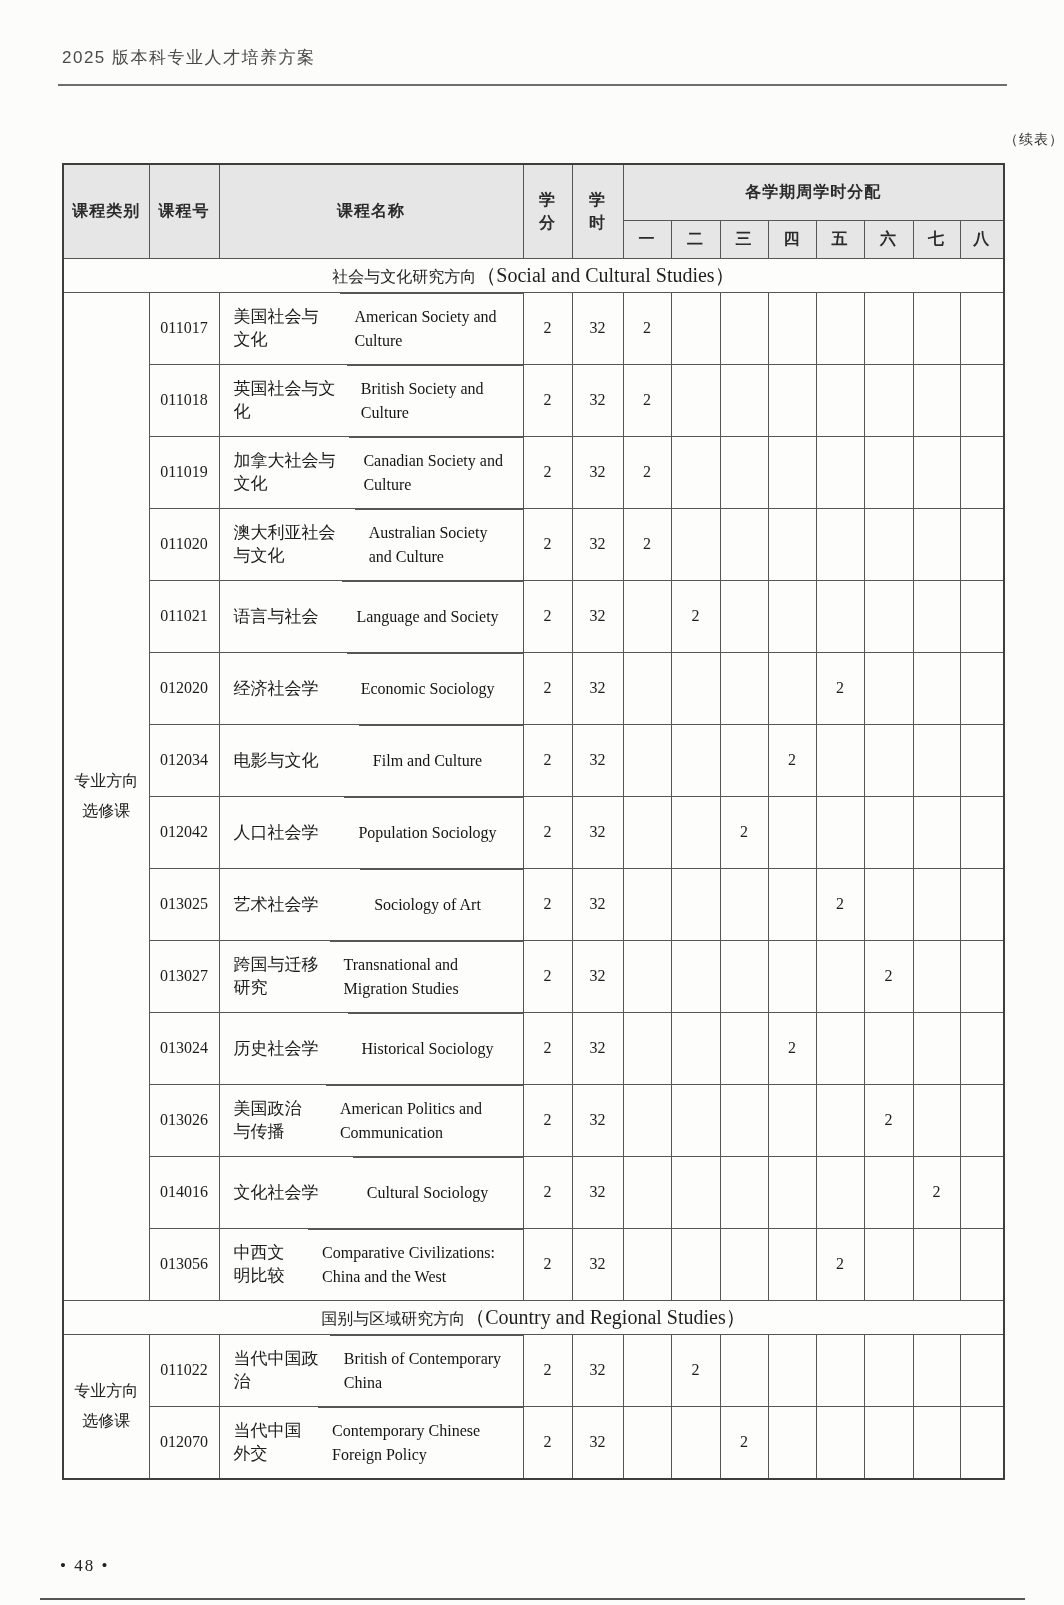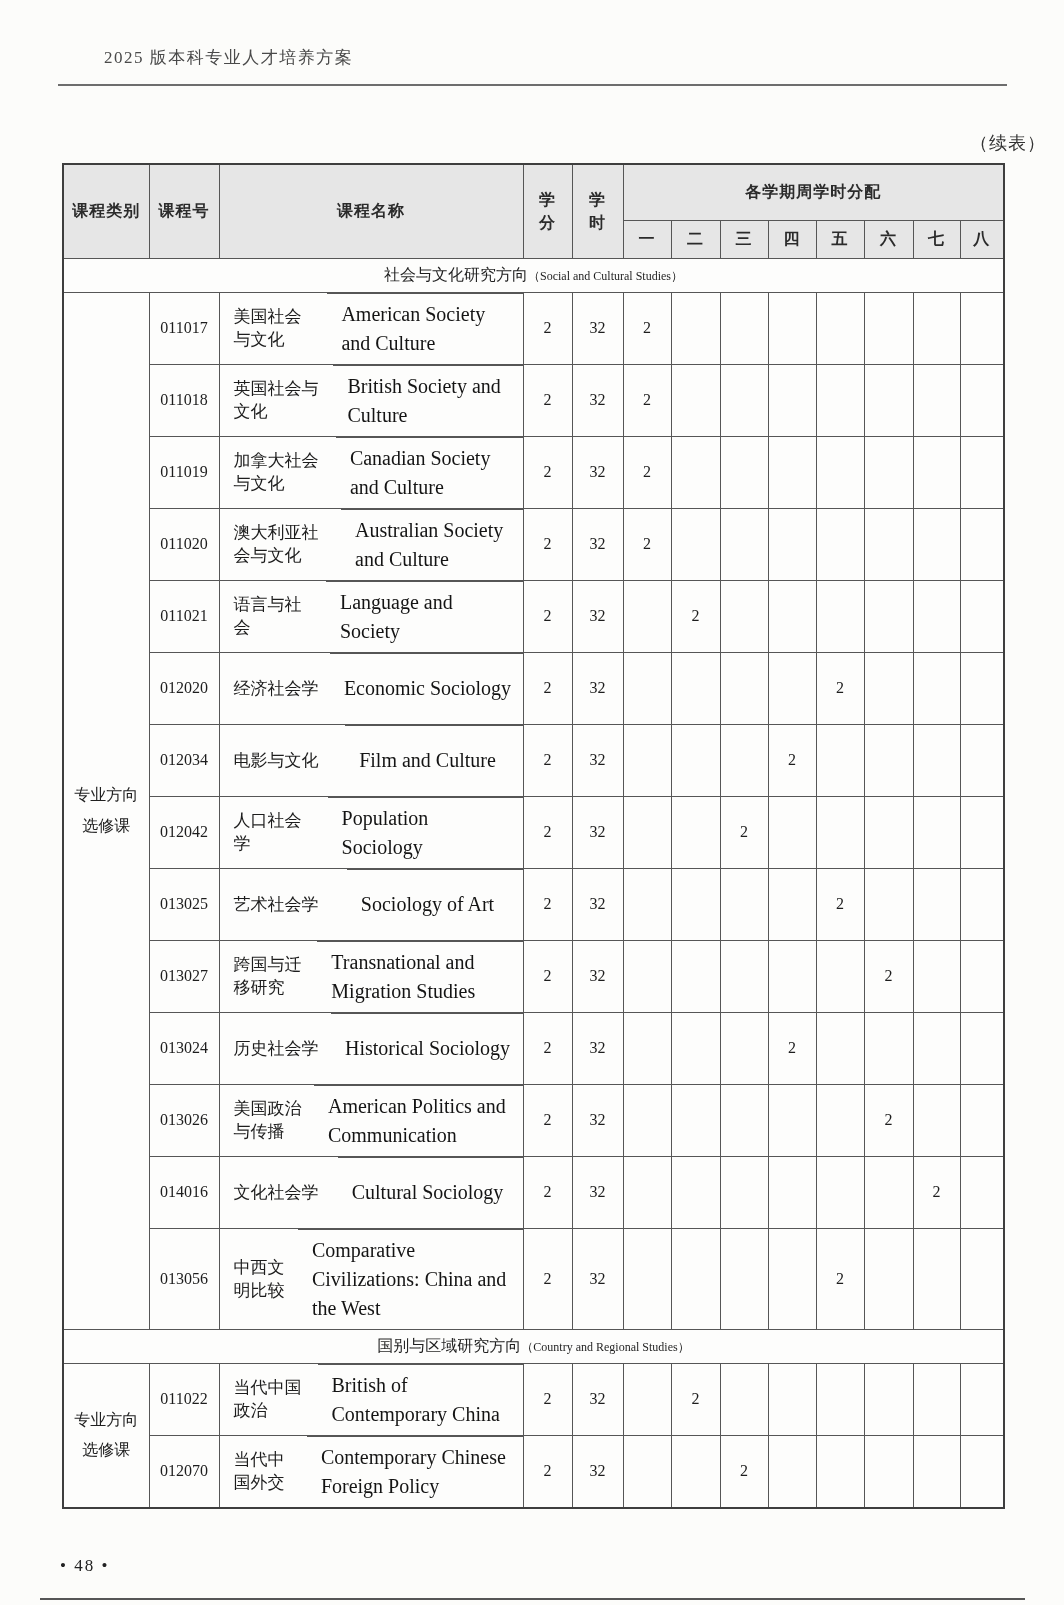"2025 版本科专业人才培养方案" .doc-header { font-family: Liberation Serif, serif -> Liberation Sans, sans-serif; margin-left: 42px -> none }
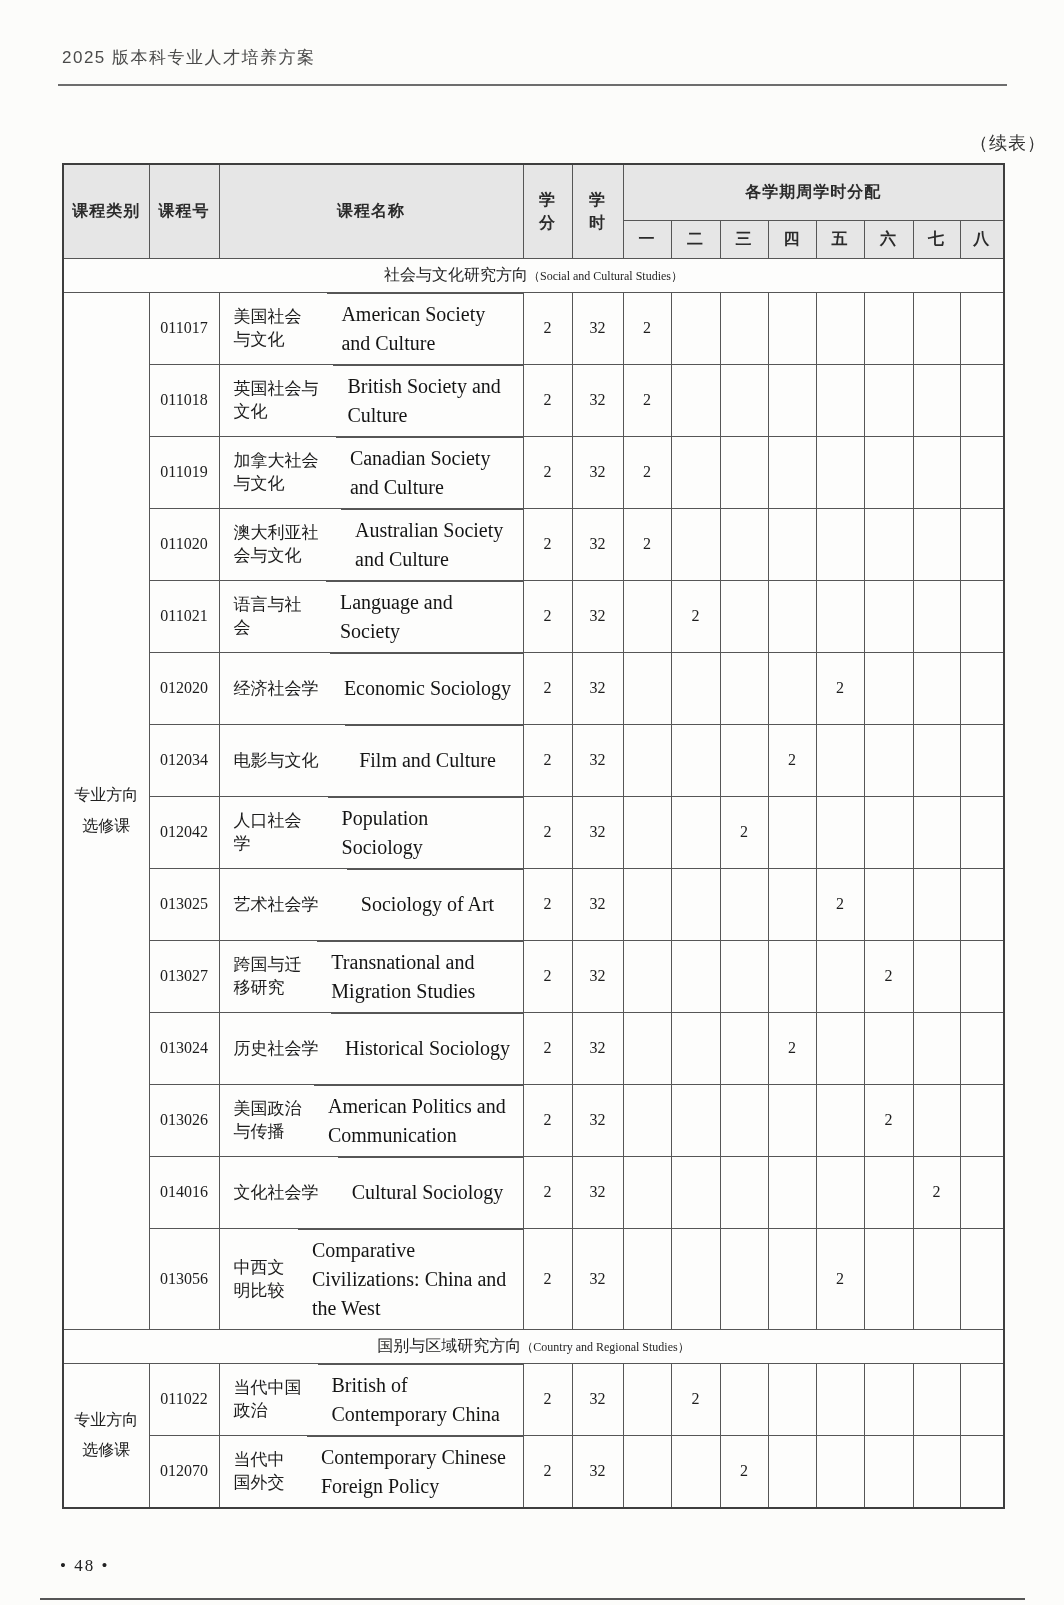"（续表）" .continued-label { font-size: 18px -> 14px; right: 18px -> 0 }
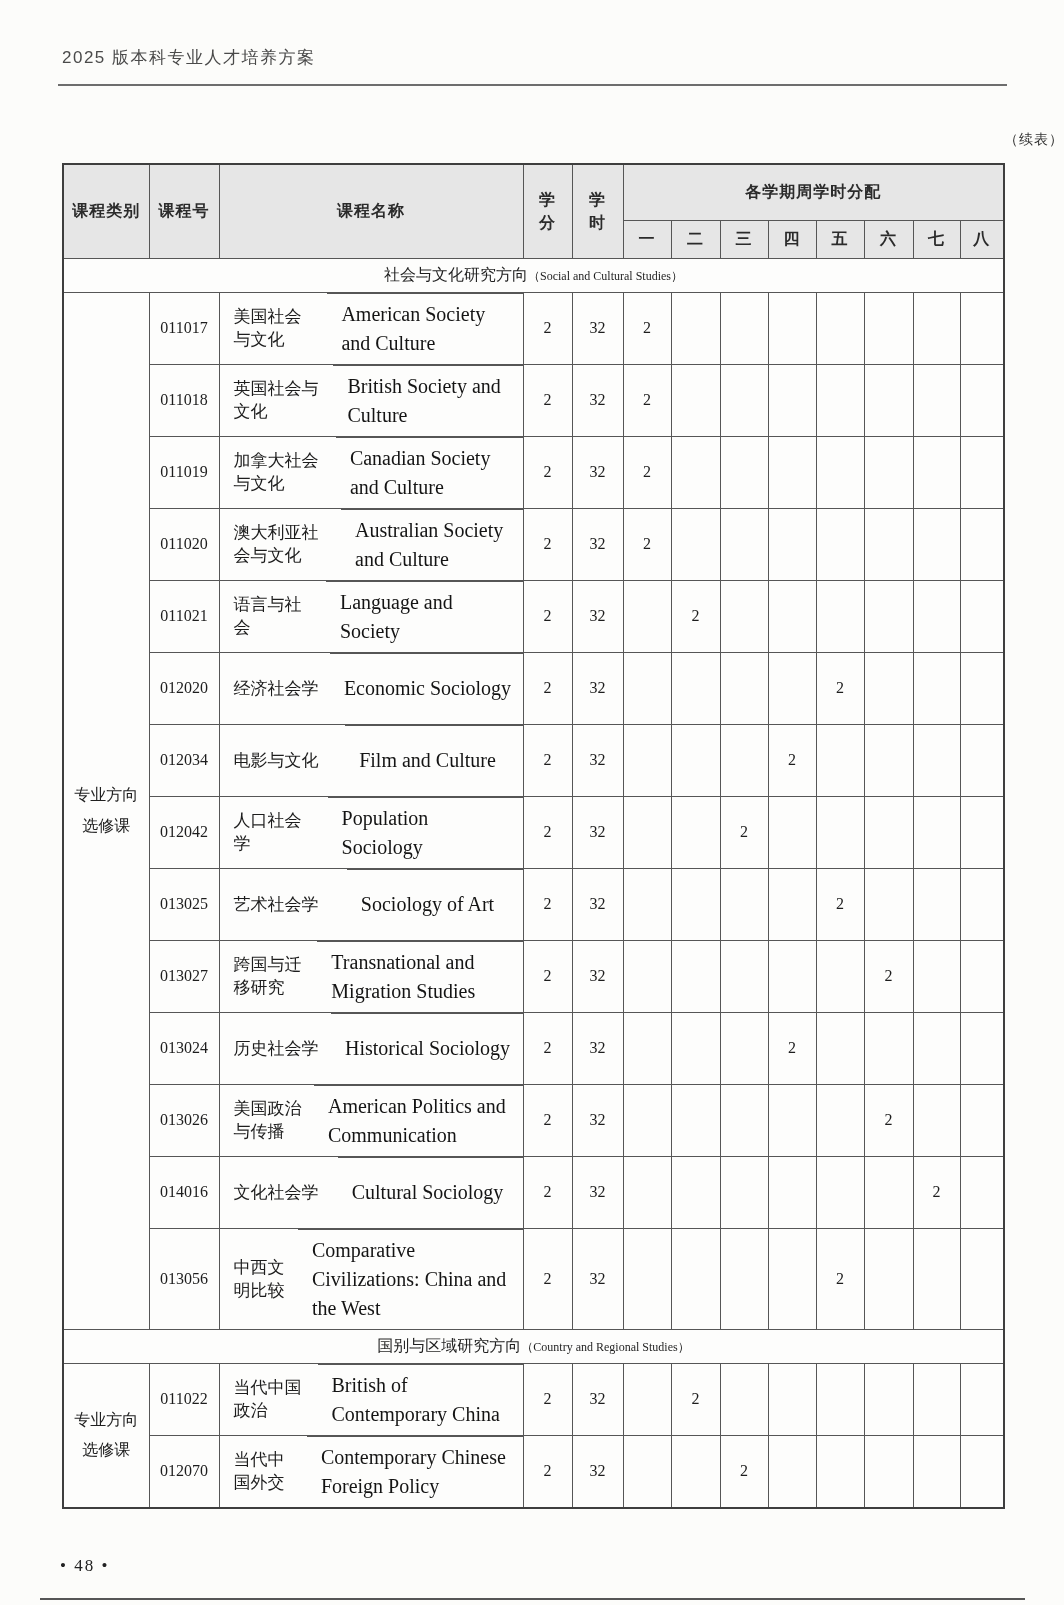"（Social and Cultural Studies）" .sec-en { font-size: 12px -> 20px }
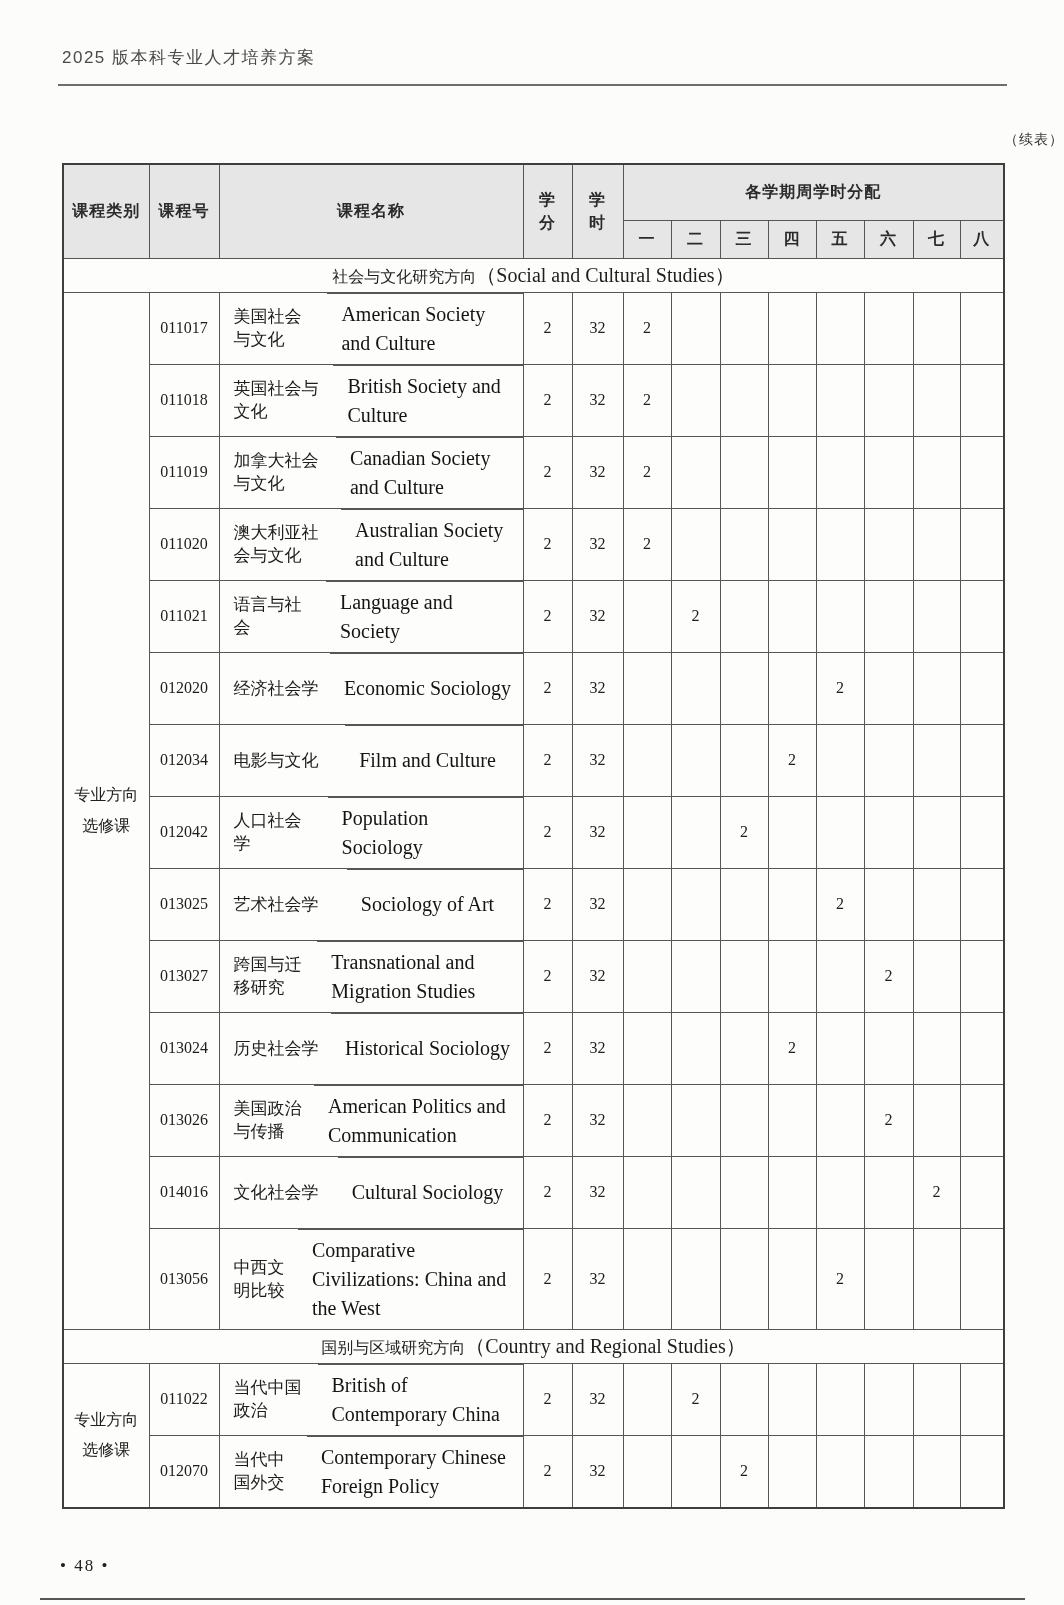"American Society and Culture" .name-en { font-size: 20px -> 16px }
